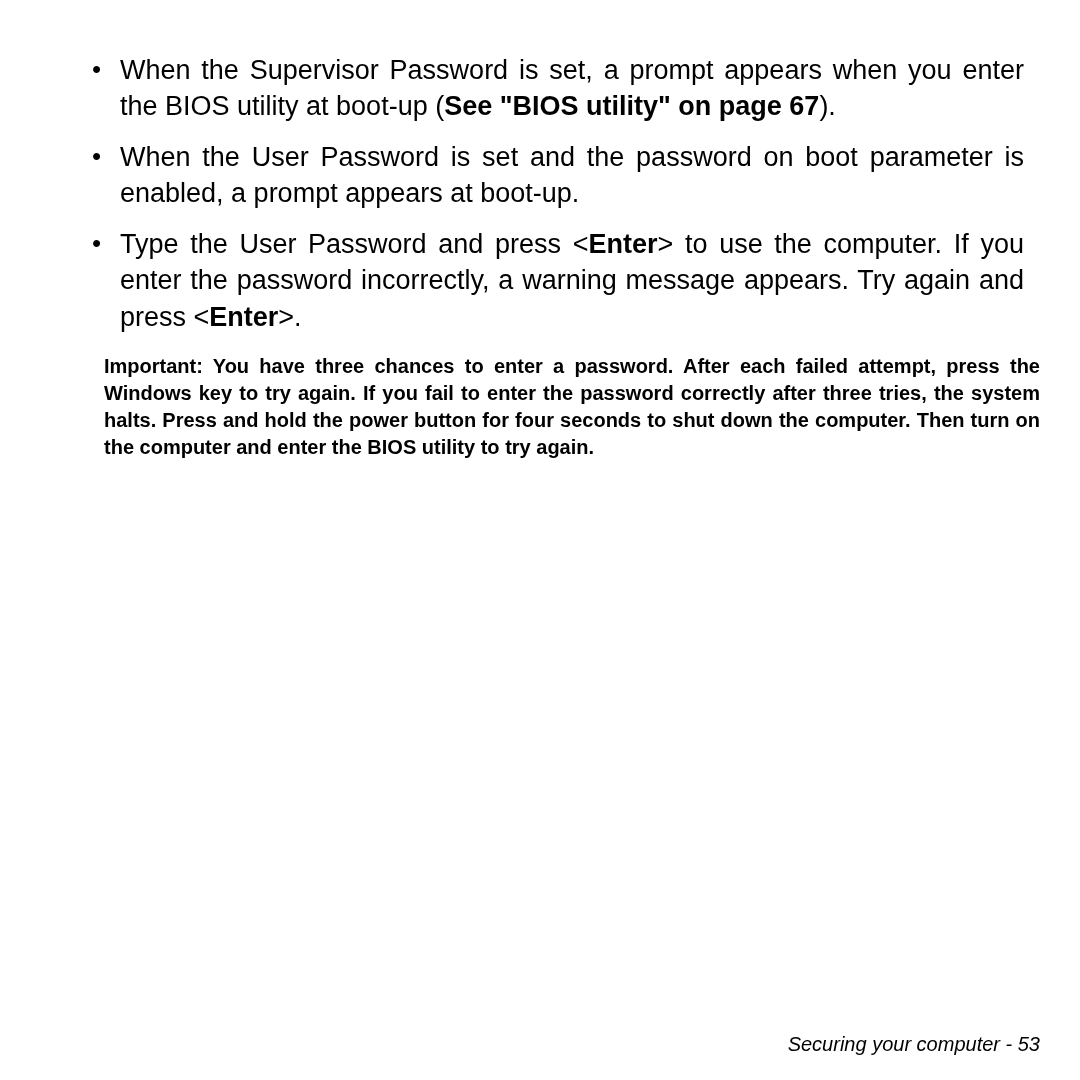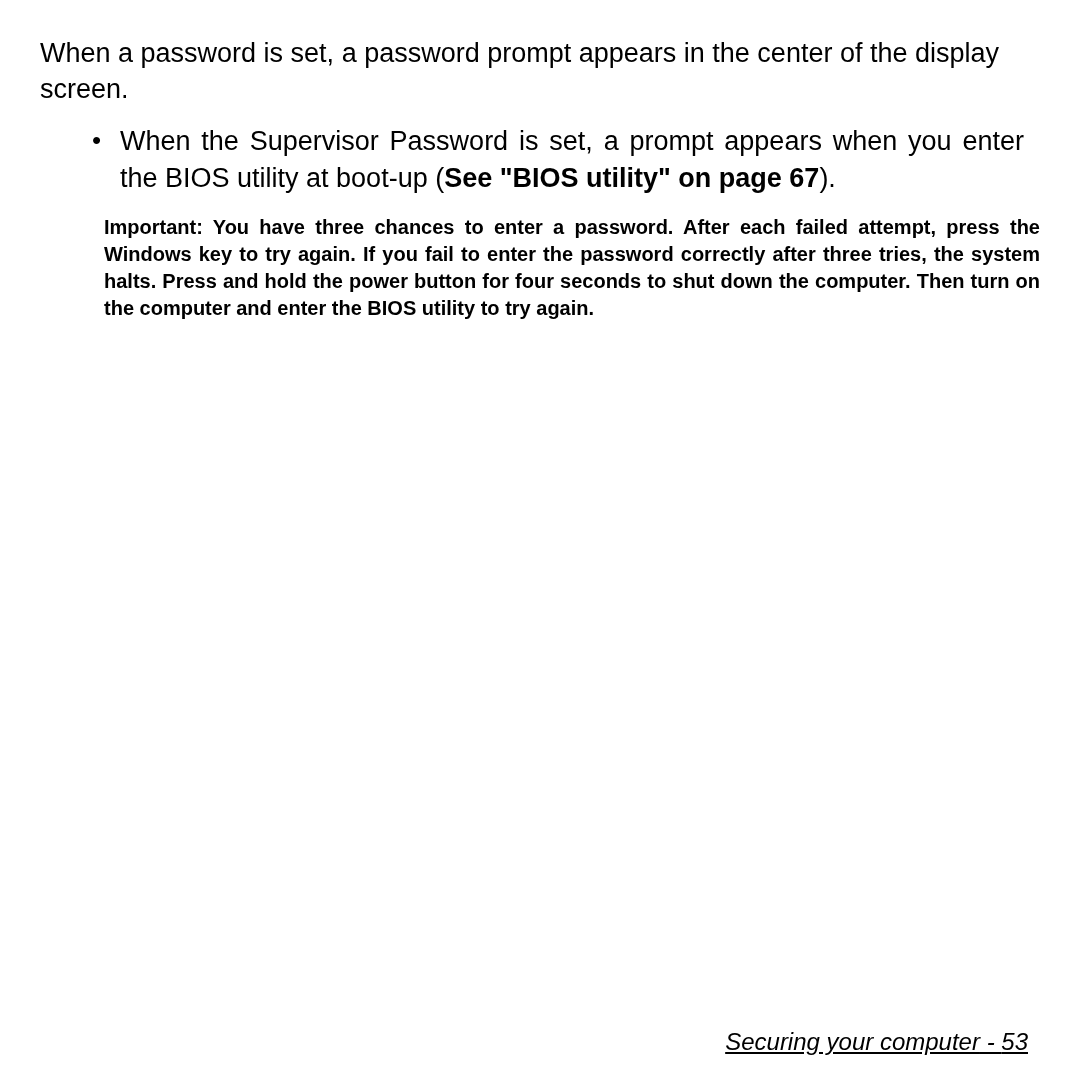"When a password is set," p.intro { html: <p>When a password is set, a password prompt appears in the center of the display screen.</p> -> none }
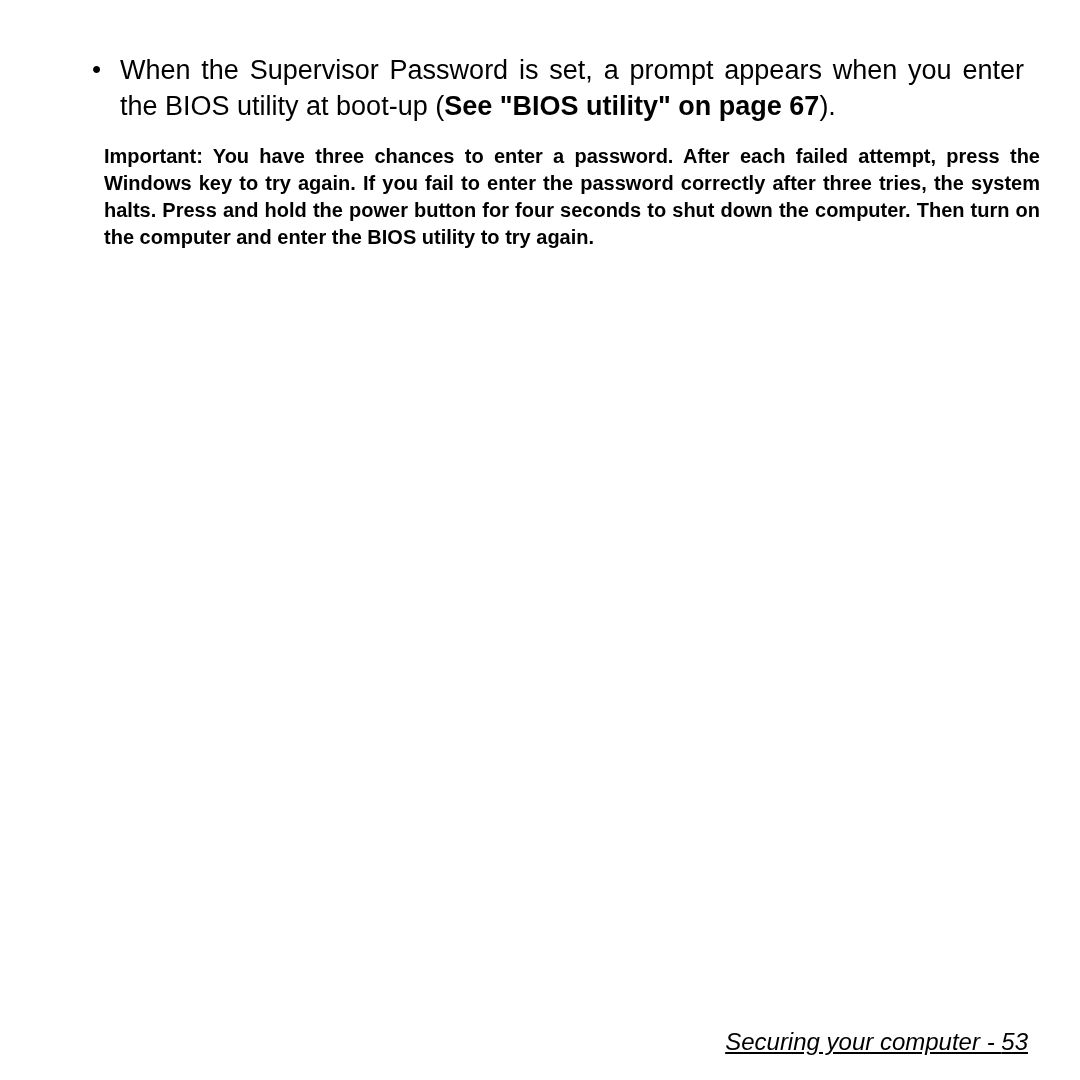"When the User Password is" li { html: none -> <li> <span>When the User Password is set and the password on boot parameter is enabled, a prompt appears at boot-up.</span> </li> }
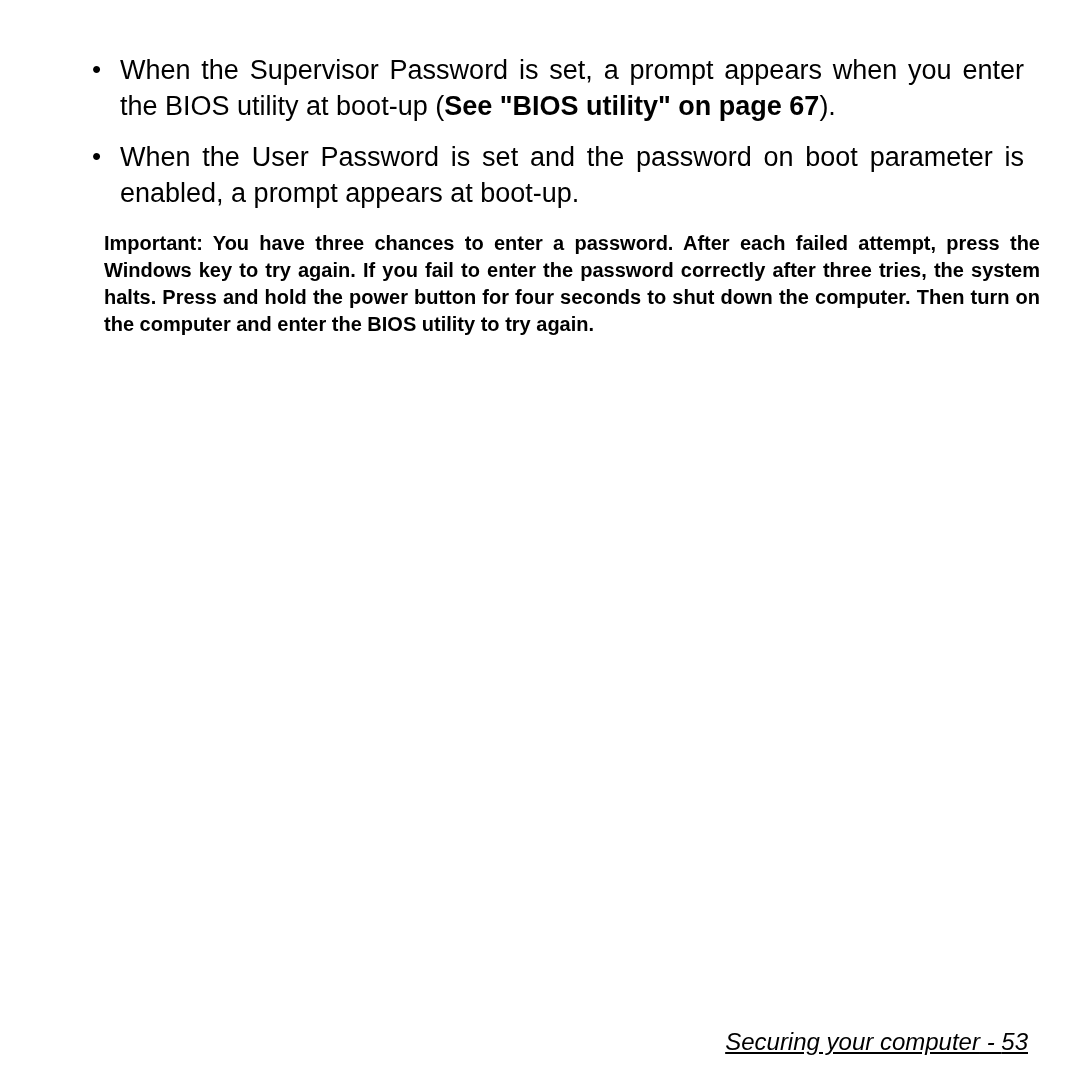"Type the User Password and" li { html: none -> <li> <span>Type the User Password and press &lt;</span><span>Enter</span><span>&gt; to use the computer. If you enter the password incorrectly, a warning message appears. Try again and press &lt;</span><span>Enter</span><span>&gt;.</span> </li> }
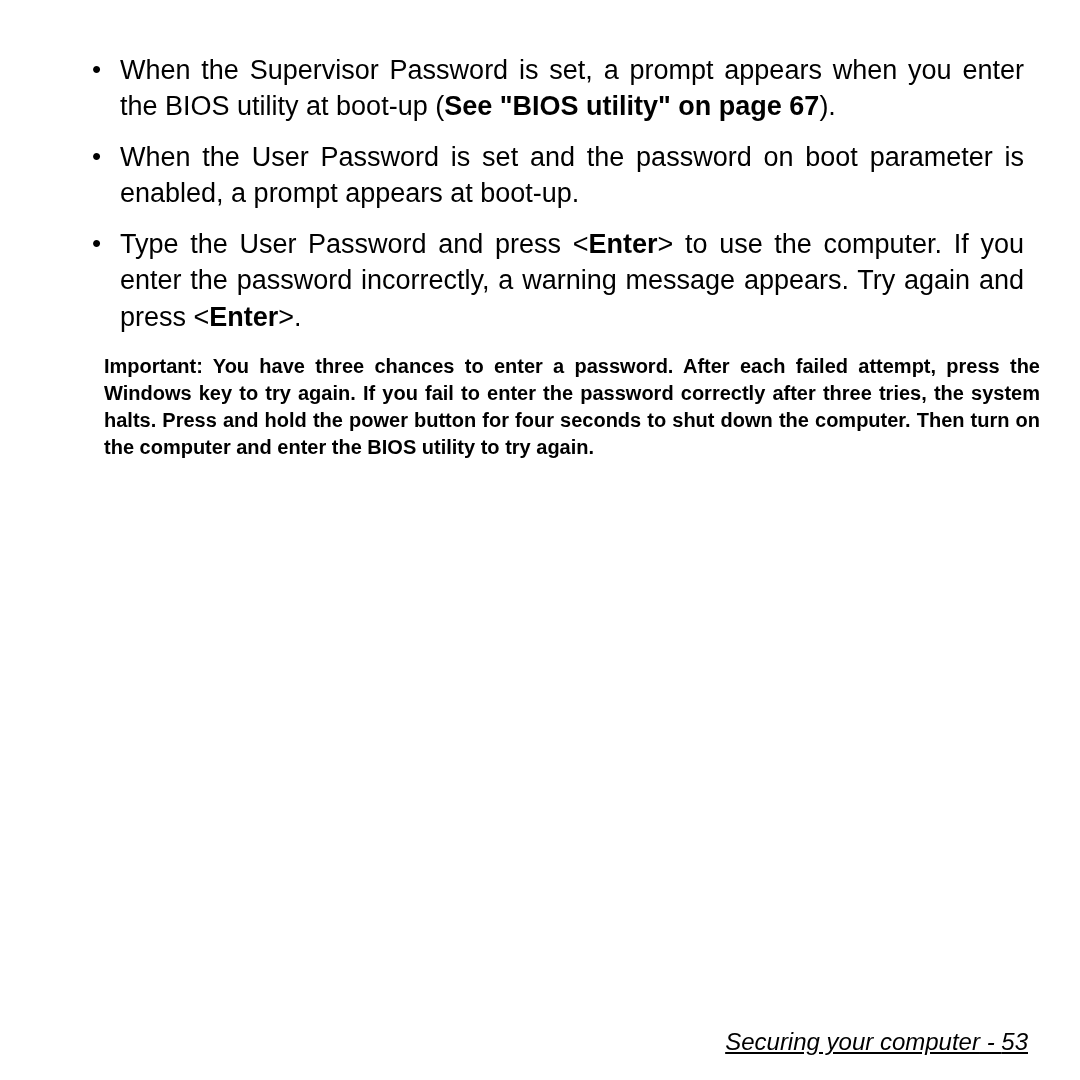"Securing your computer - 53" .footer { font-size: 24px -> 20px; right: 52px -> 40px; text-decoration: underline -> none }
